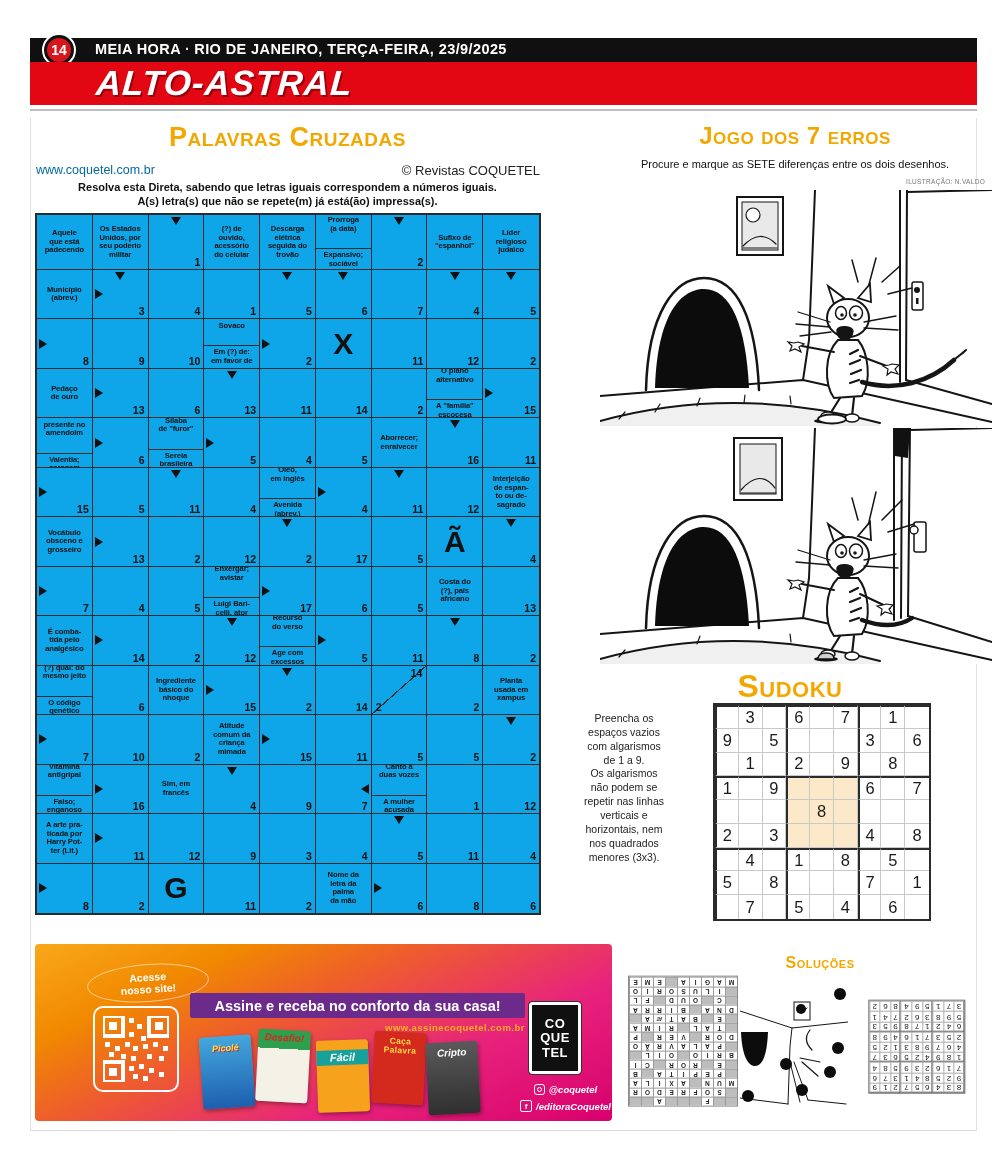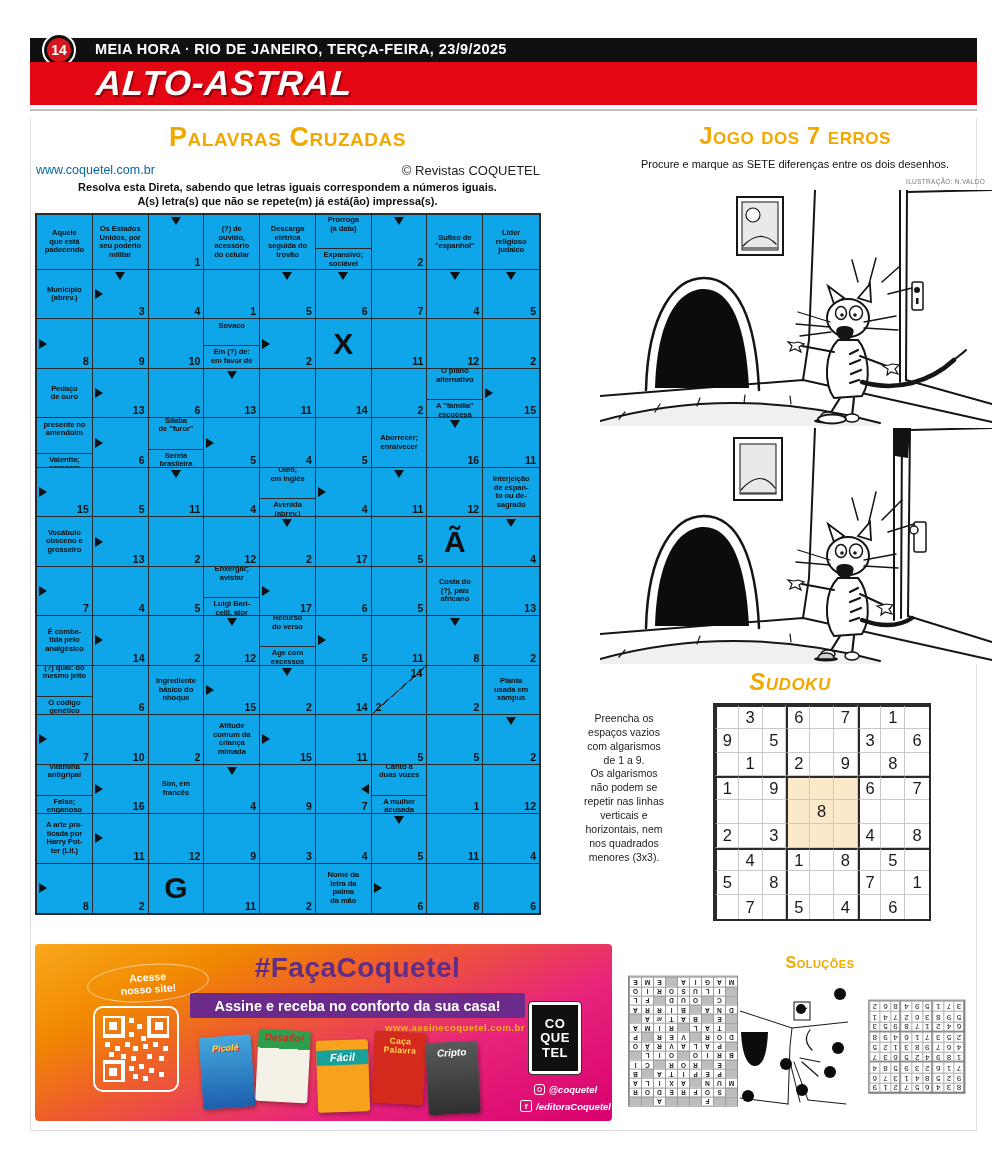"Sudoku" #sd-title { font-size: 24px -> 32px; font-style: italic -> none }
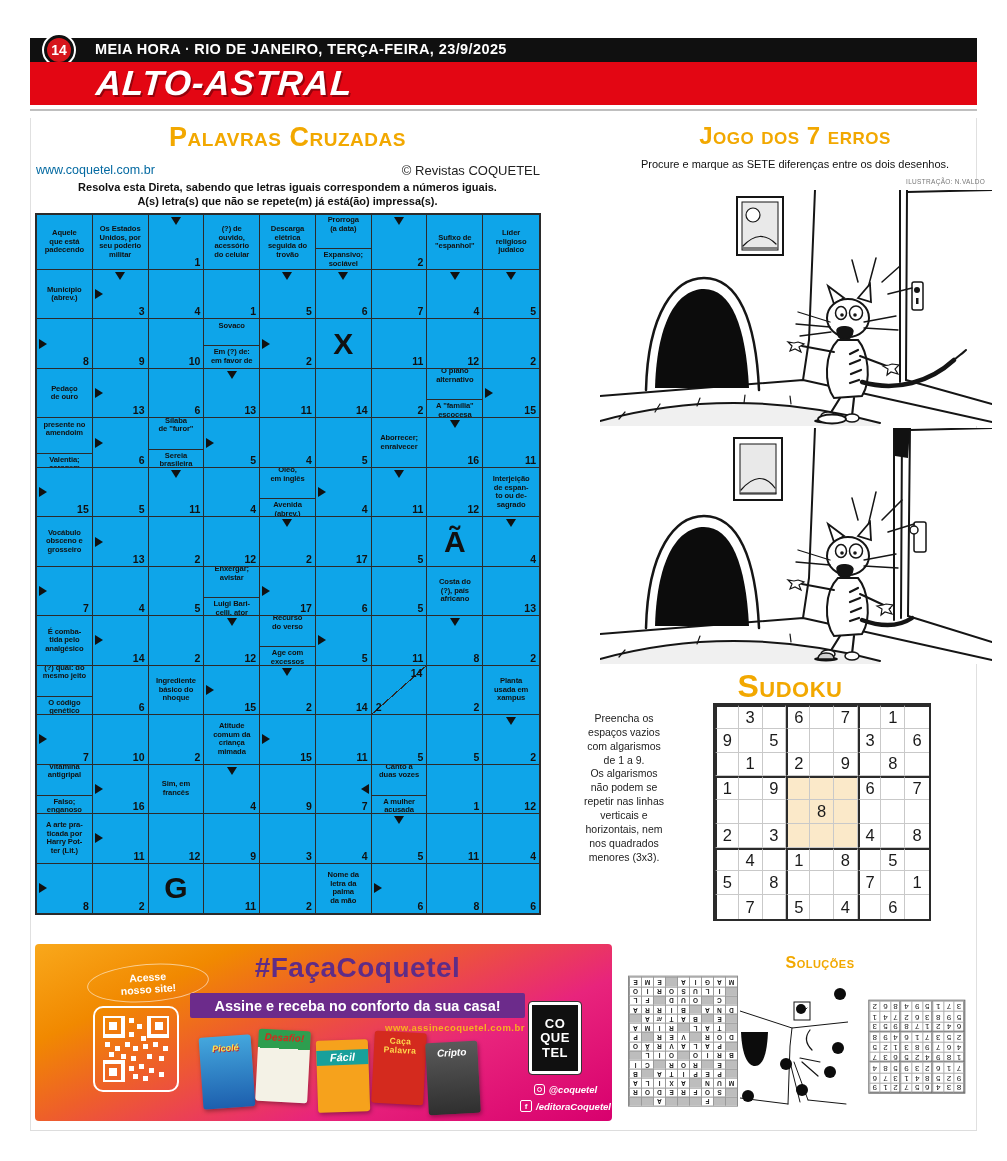"#FaçaCoquetel" div.abs { html: <div>#FaçaCoquetel</div> -> none }
